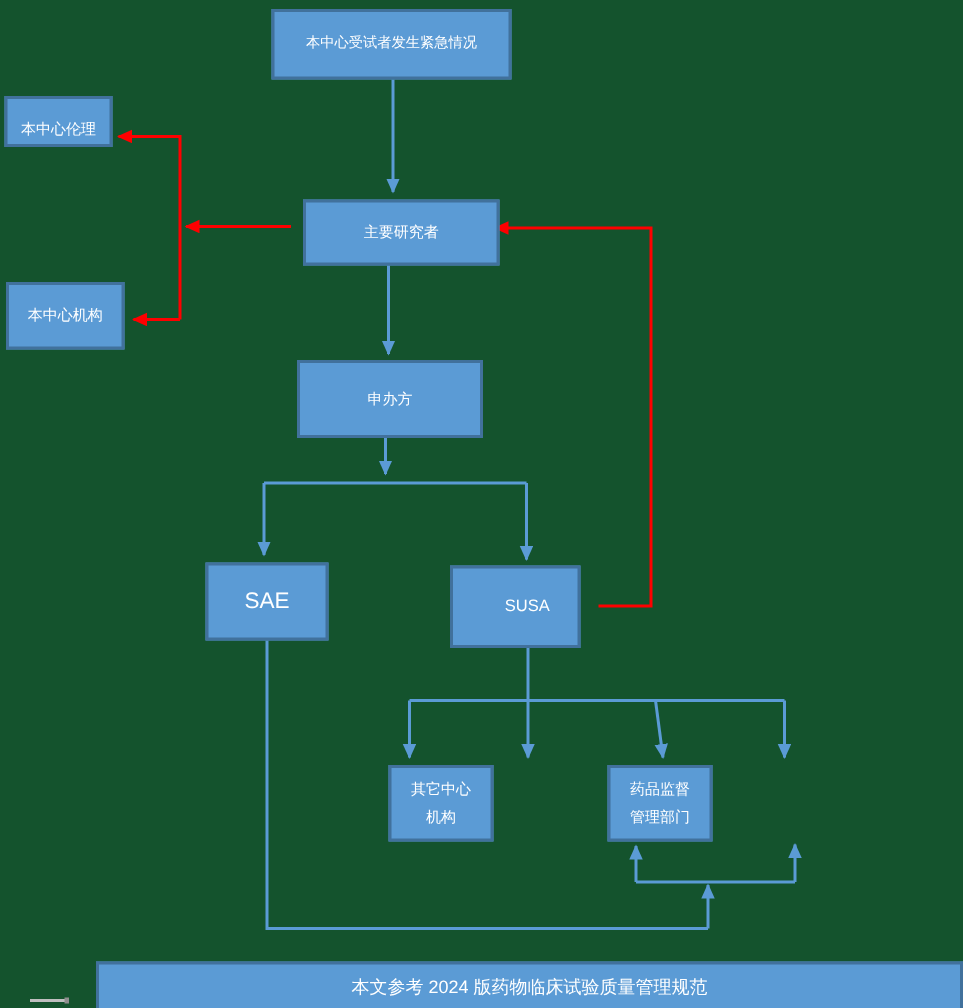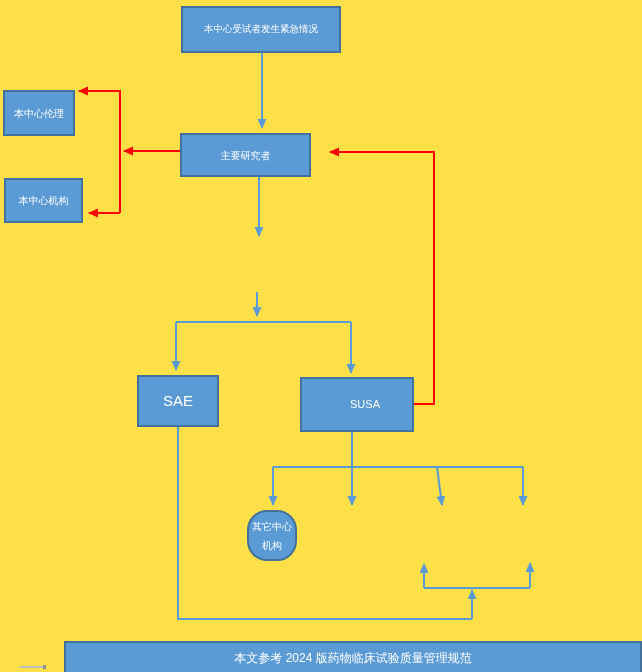"本中心受试者发生紧急情况" #canvas { background: #fde047 -> #14532d }
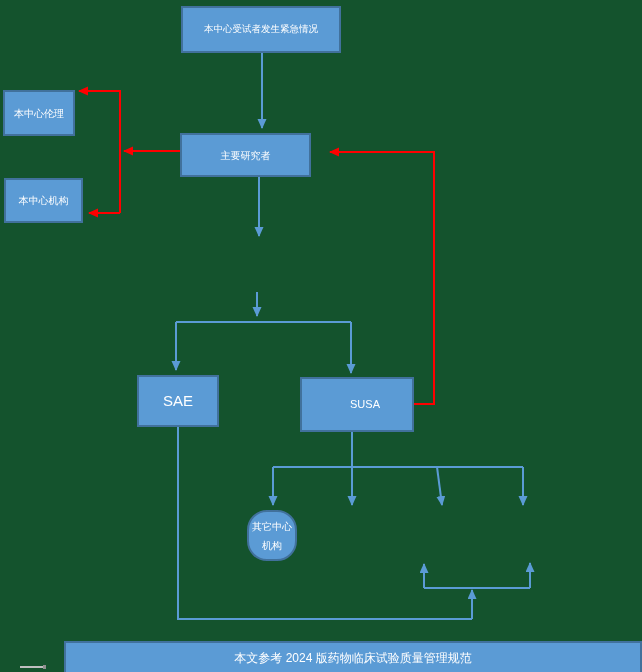"本中心伦理" #box-ethics { height: 46px -> 34px; justify-content: none -> flex-end; top: 90px -> 64px }
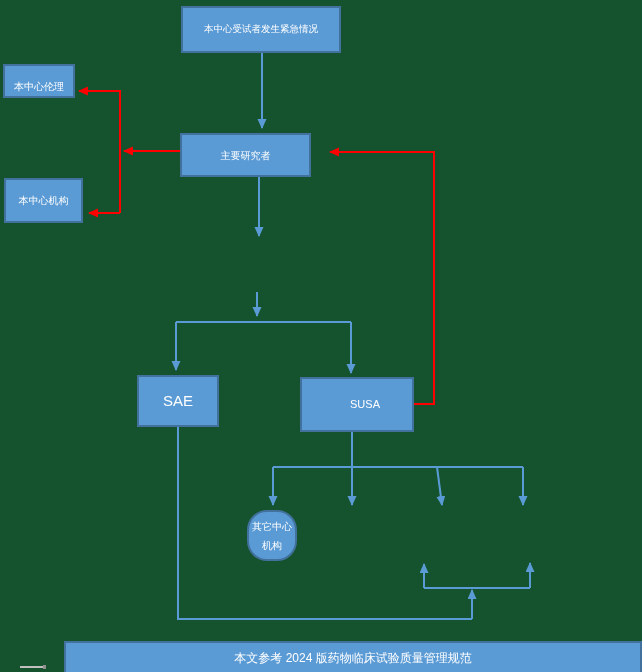"主要研究者" #box-pi { left: 180px -> 202px }
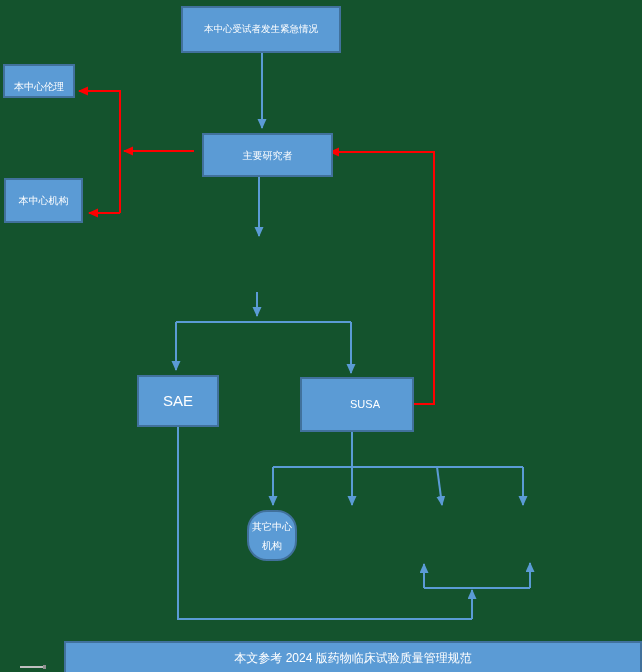"本中心机构" #box-org { top: 178px -> 188px }
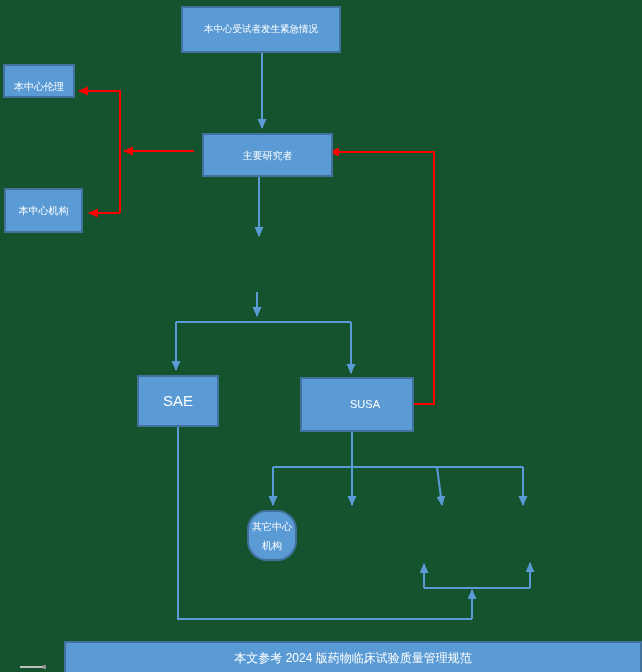"申办方" div.node { html: none -> <div> <span>申办方</span> </div> }
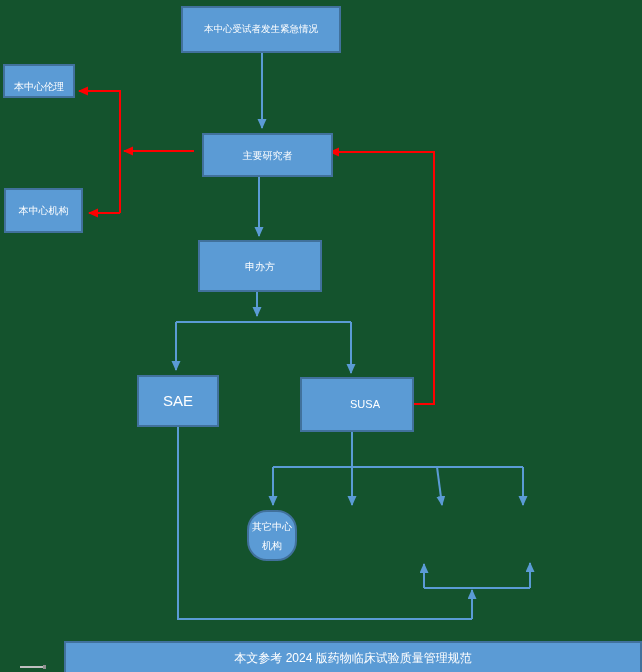"SUSA" #box-susa { width: 114px -> 87px }
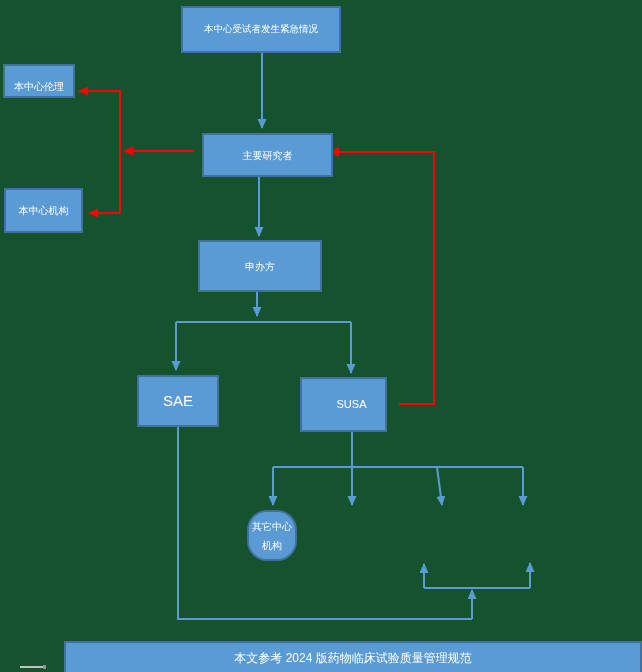"其它中心" #box-oorg { border-radius: 20px -> none; left: 247px -> 259px; width: 50px -> 70px }
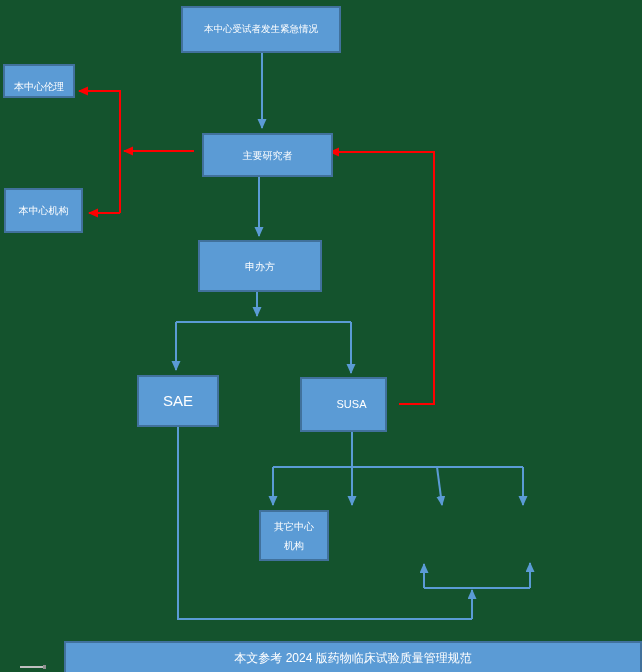"药品监督" div.node { html: none -> <div> <span>药品监督</span> <span>管理部门</span> </div> }
